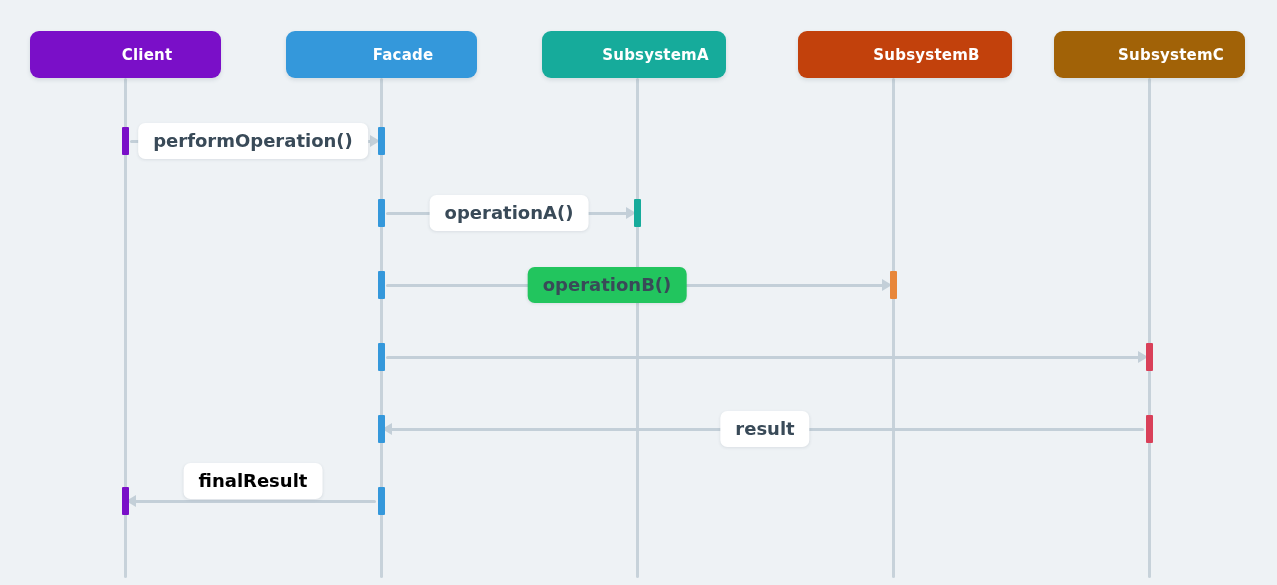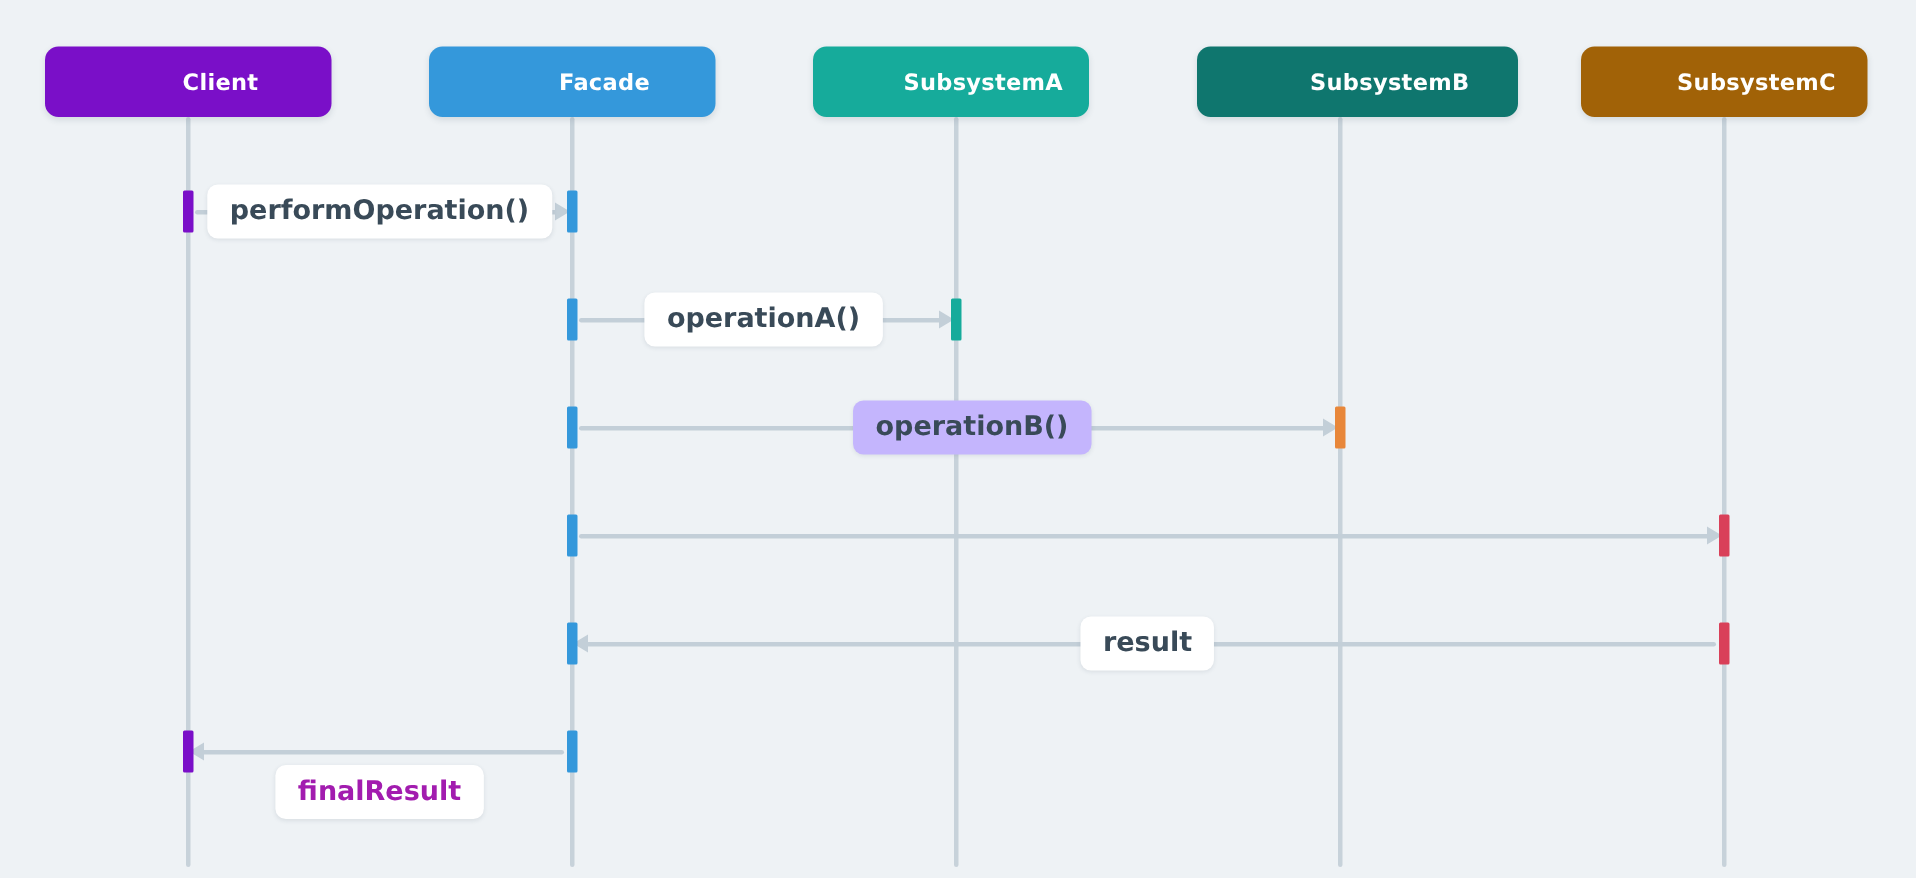"SubsystemB" div.participant { background: #0f766e -> #c2410c }
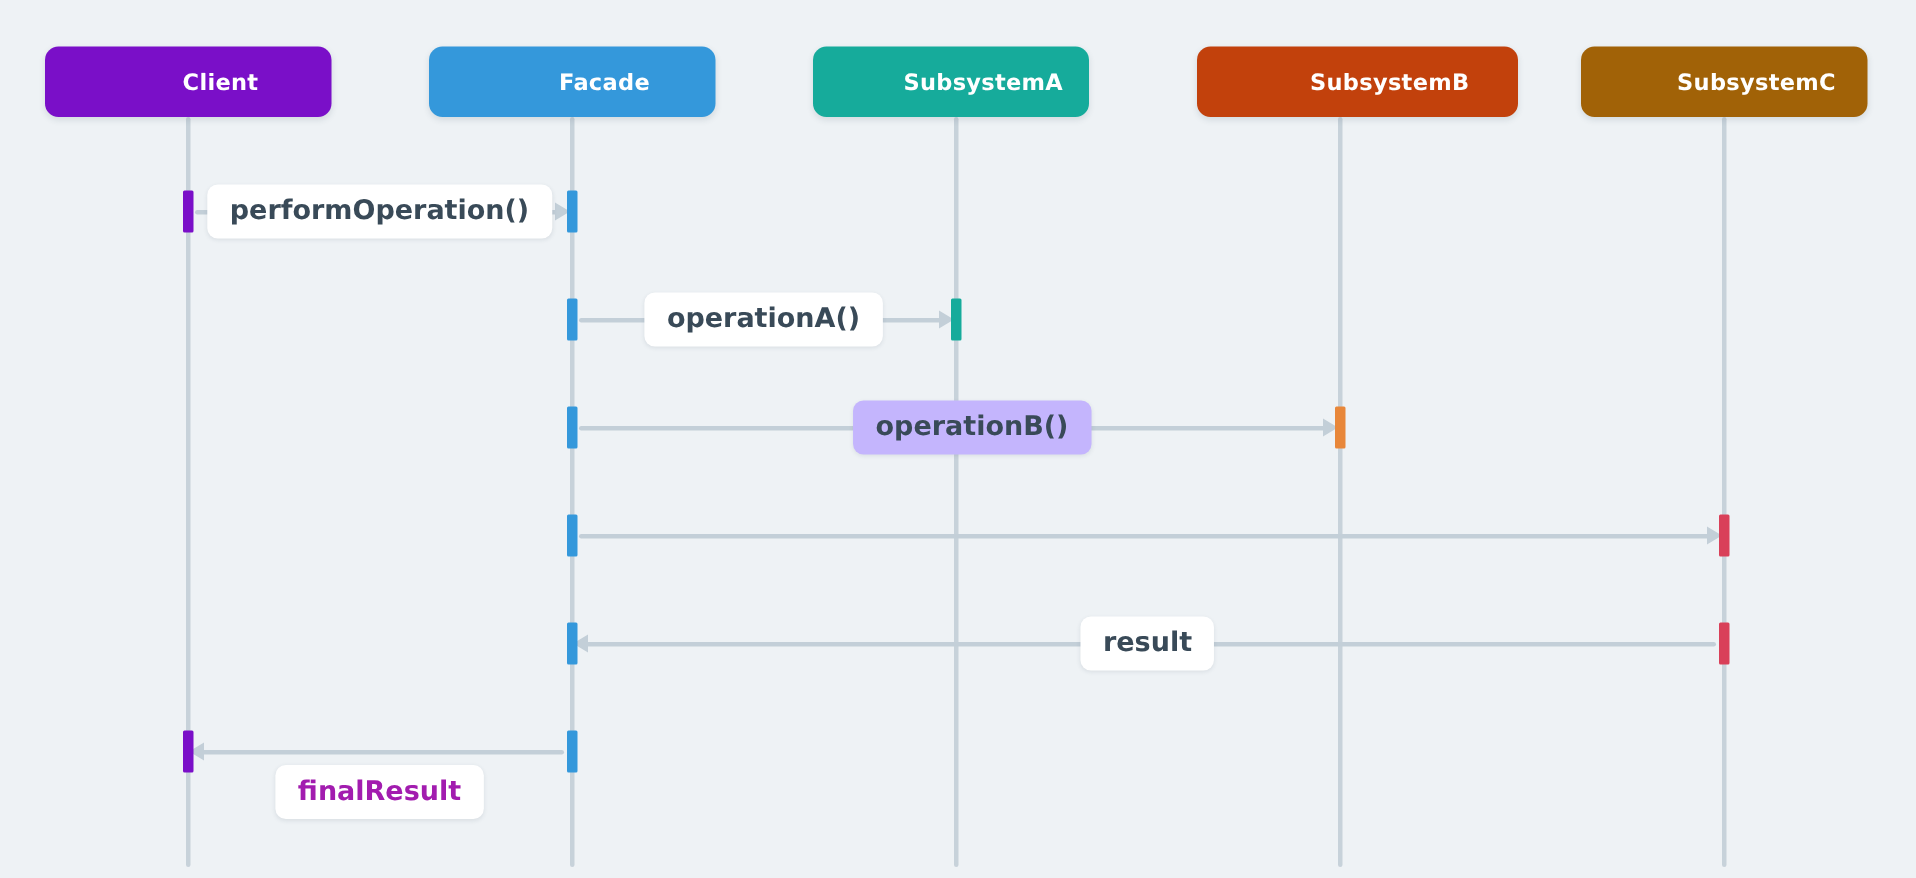"operationB()" div.msg-label { background: #c4b5fd -> #22c55e; left: 648px -> 607px }
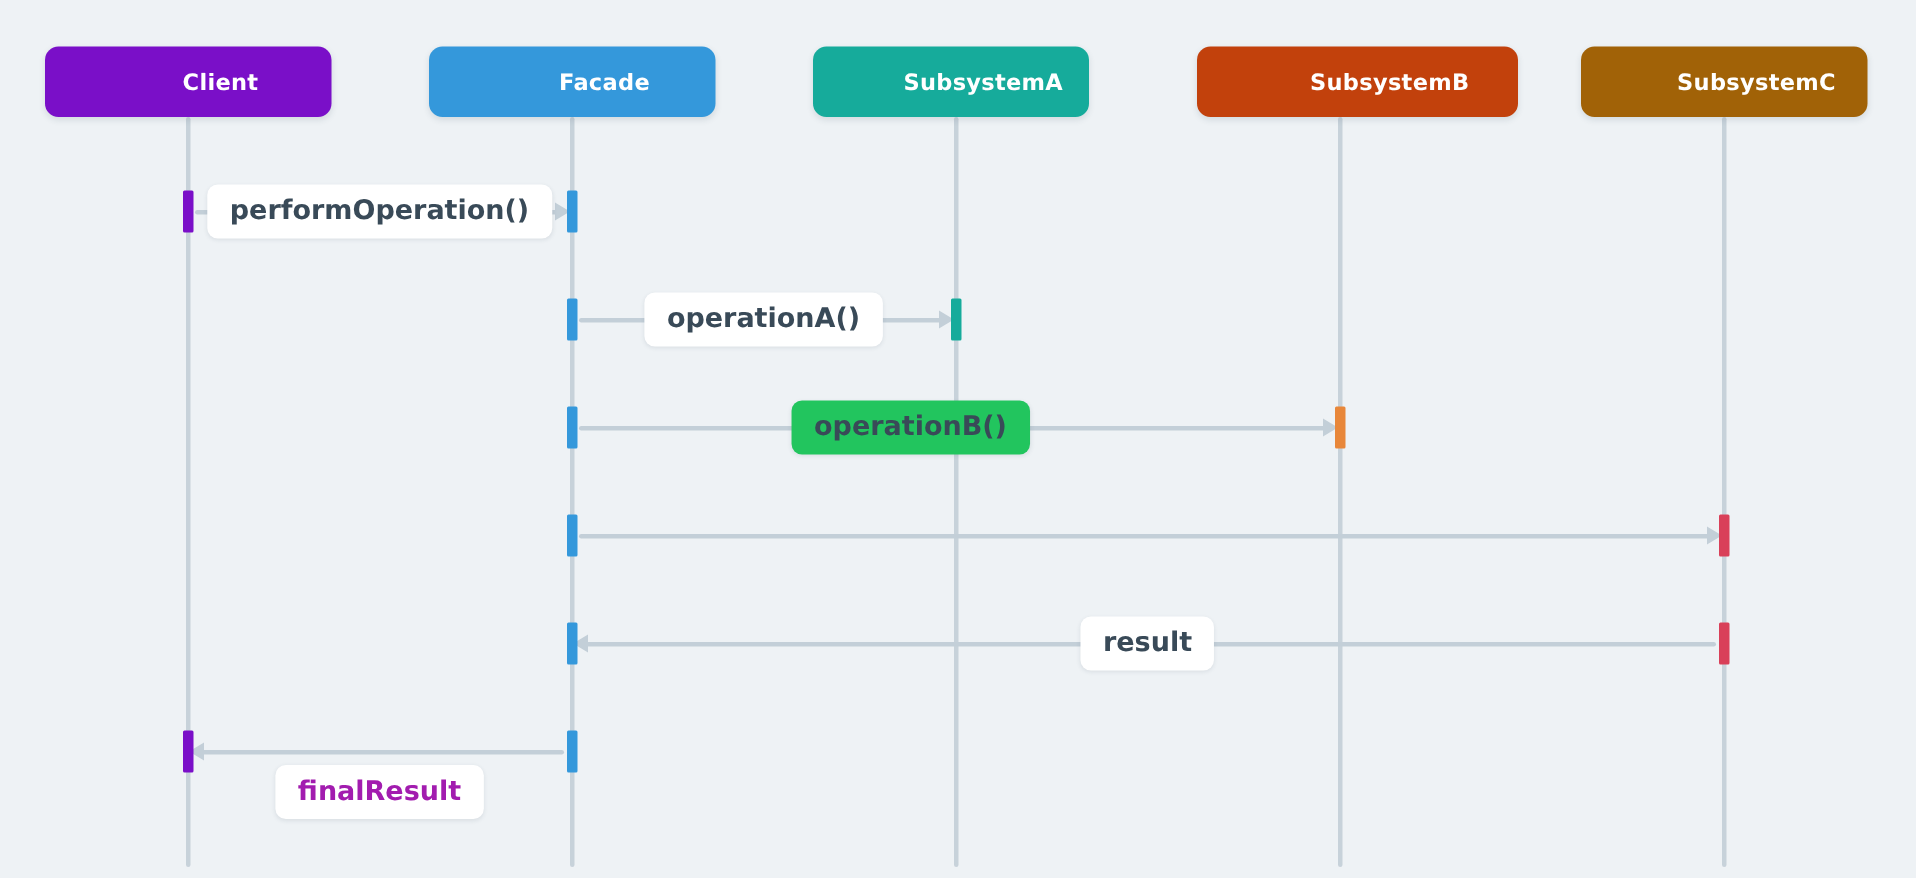"finalResult" div.msg-label { color: #a21caf -> #000000; top: 528px -> 481px }
